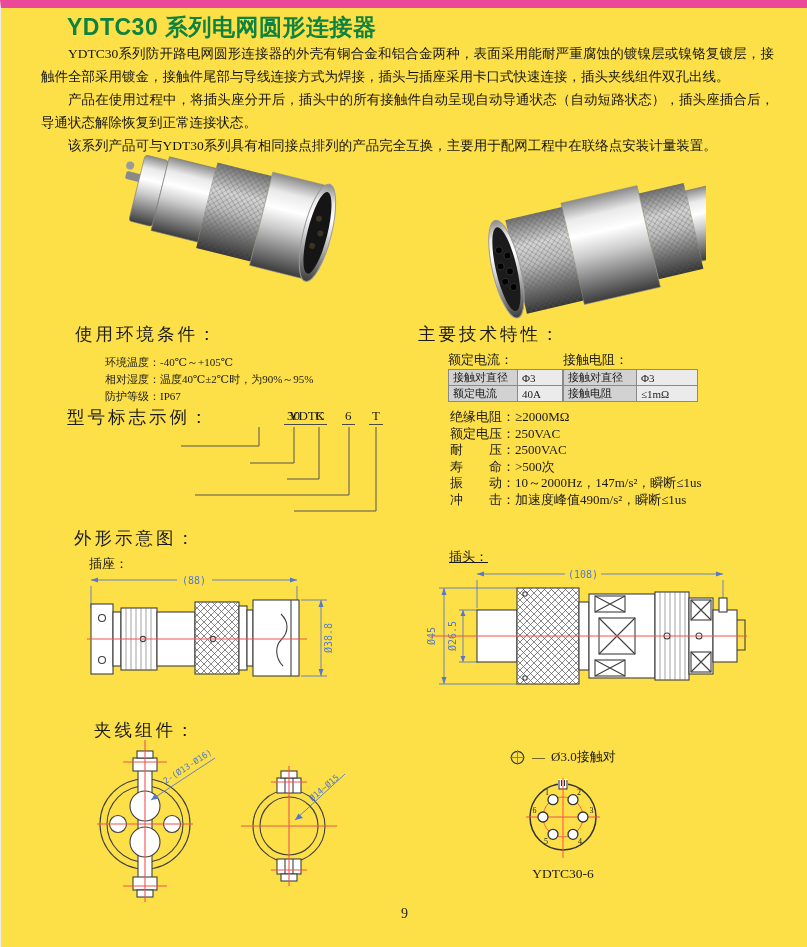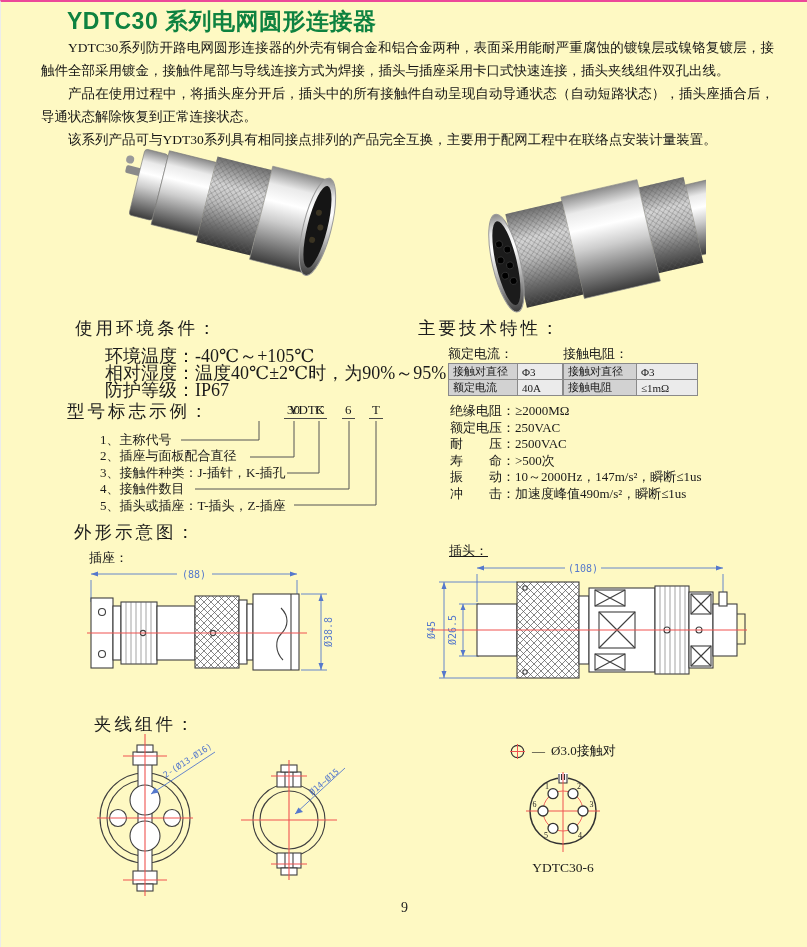"YDTC30 系列电网圆形连接器" #page { background: #fef9c3 -> #fde047; border-top: 2px solid #ec4899 -> 8px solid #ec4899 }
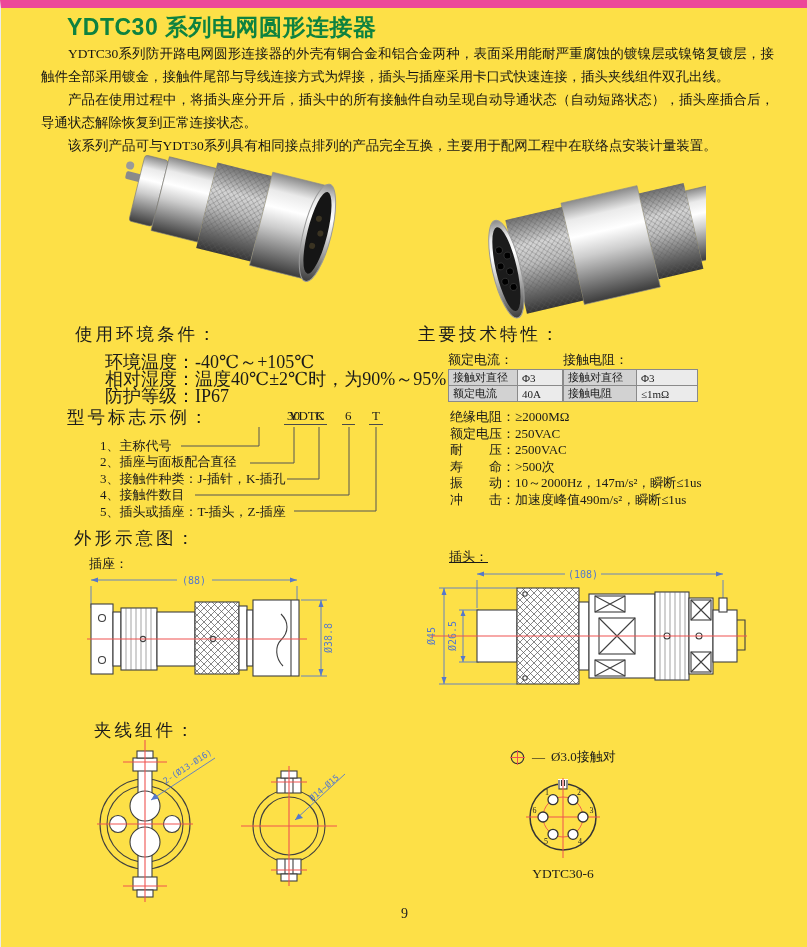"环境温度：-40℃～+105℃" .small-list { font-size: 18px -> 11px }
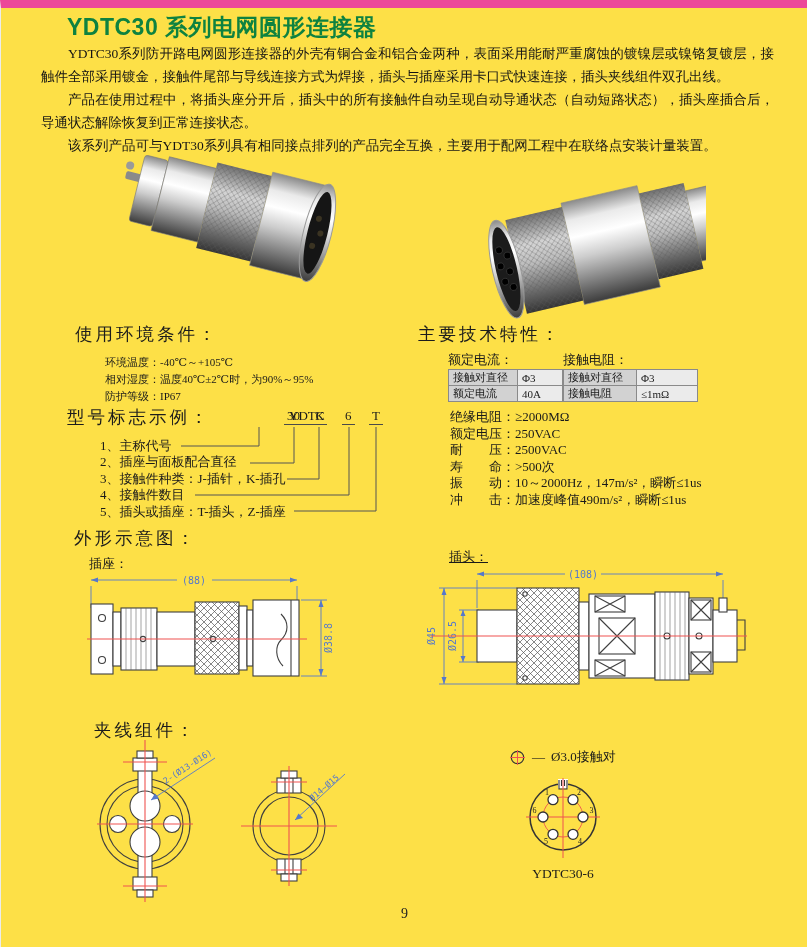"1、主称代号" div.model-items { html: <div> <div>1、主称代号</div> <div>2、插座与面板配合直径</div> <div>3、接触件种类：J-插针，K-插孔</div> <div>4、接触件数目</div> <div>5、插头或插座：T-插头，Z-插座</div> </div> -> none }
